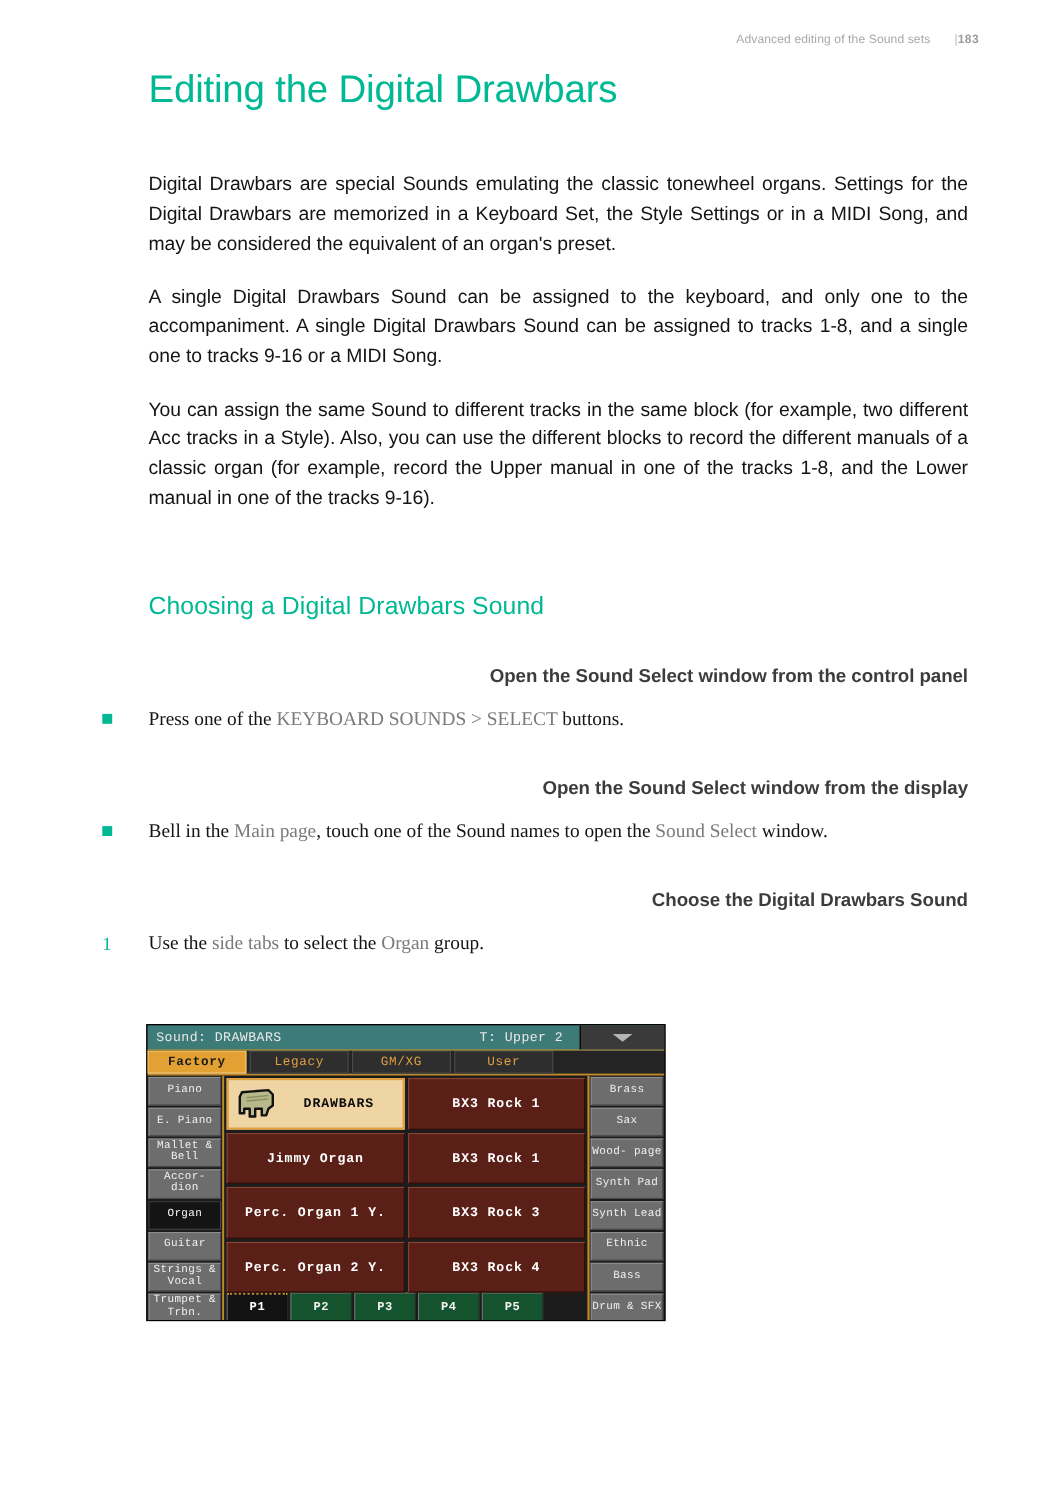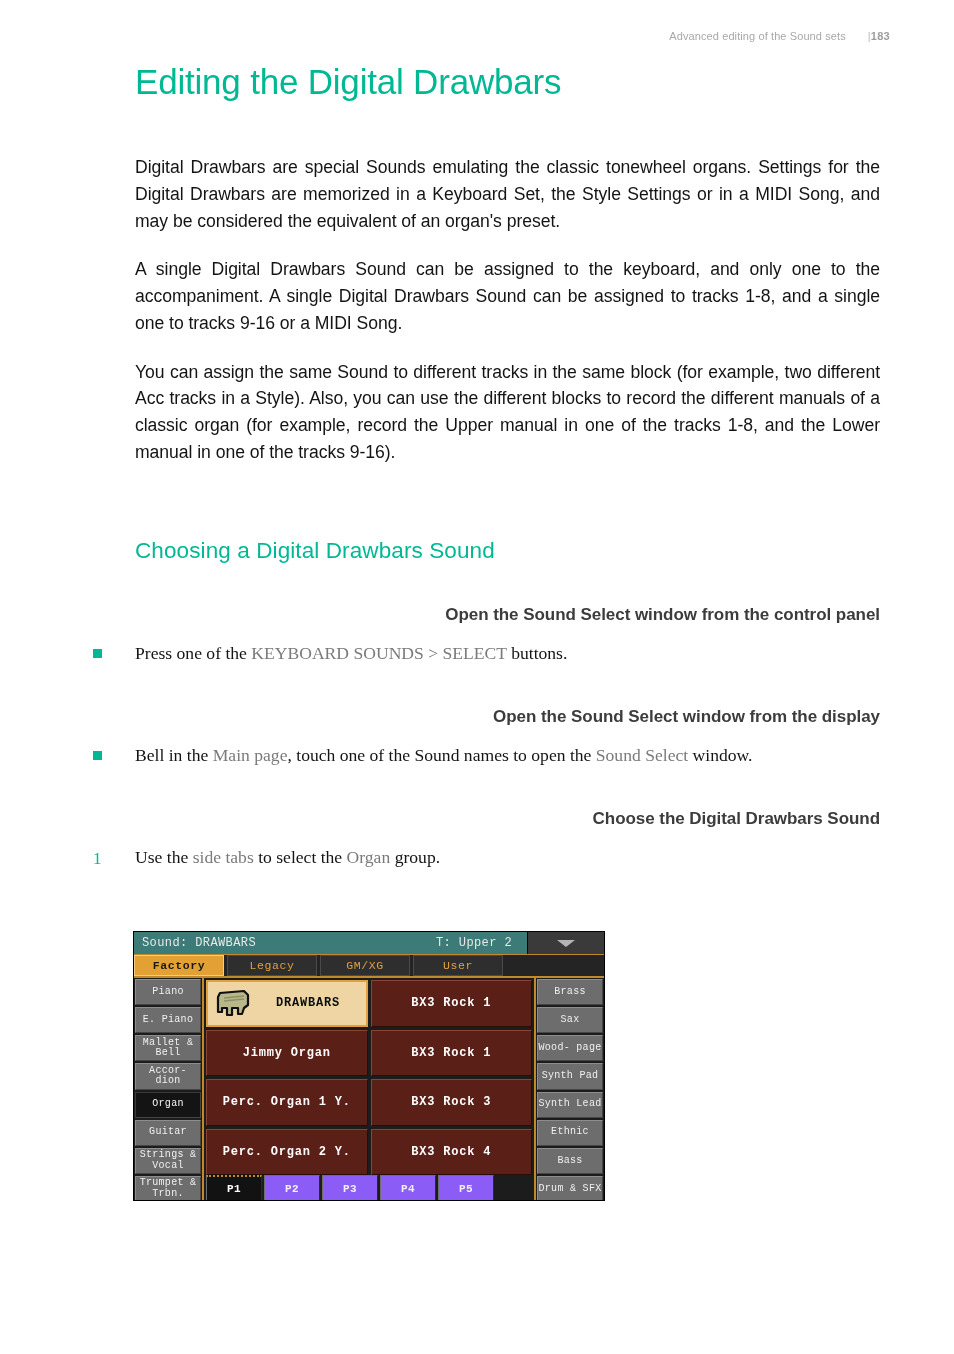"P2" .ptab { background: #8b5cf6 -> #14532d }
